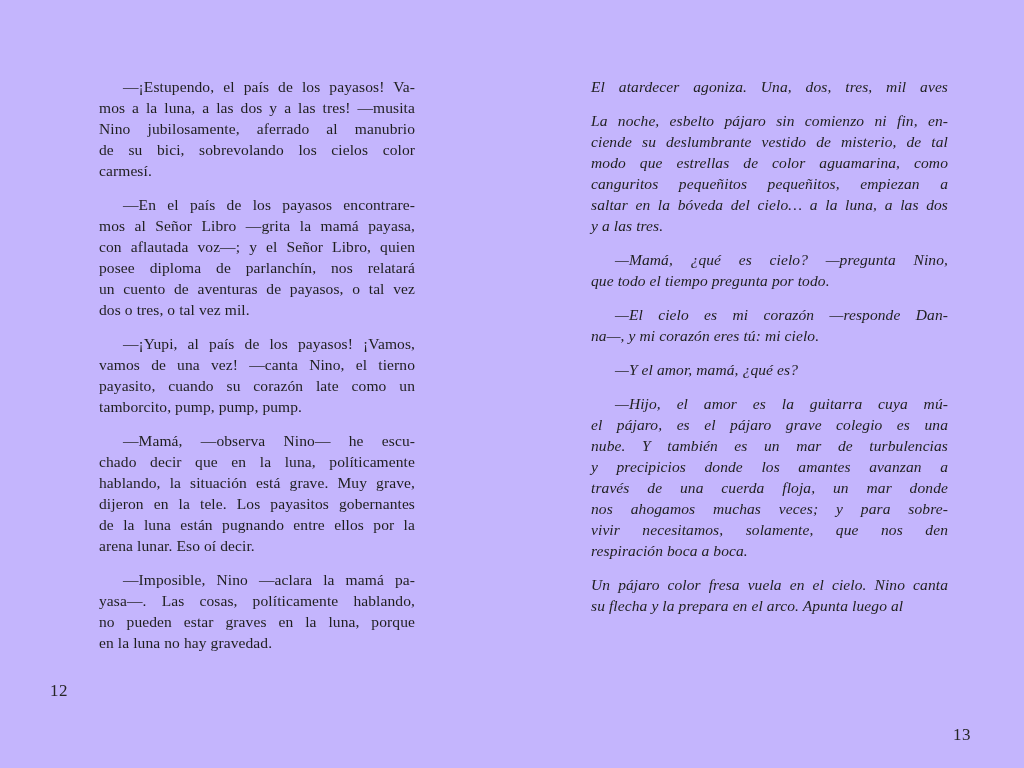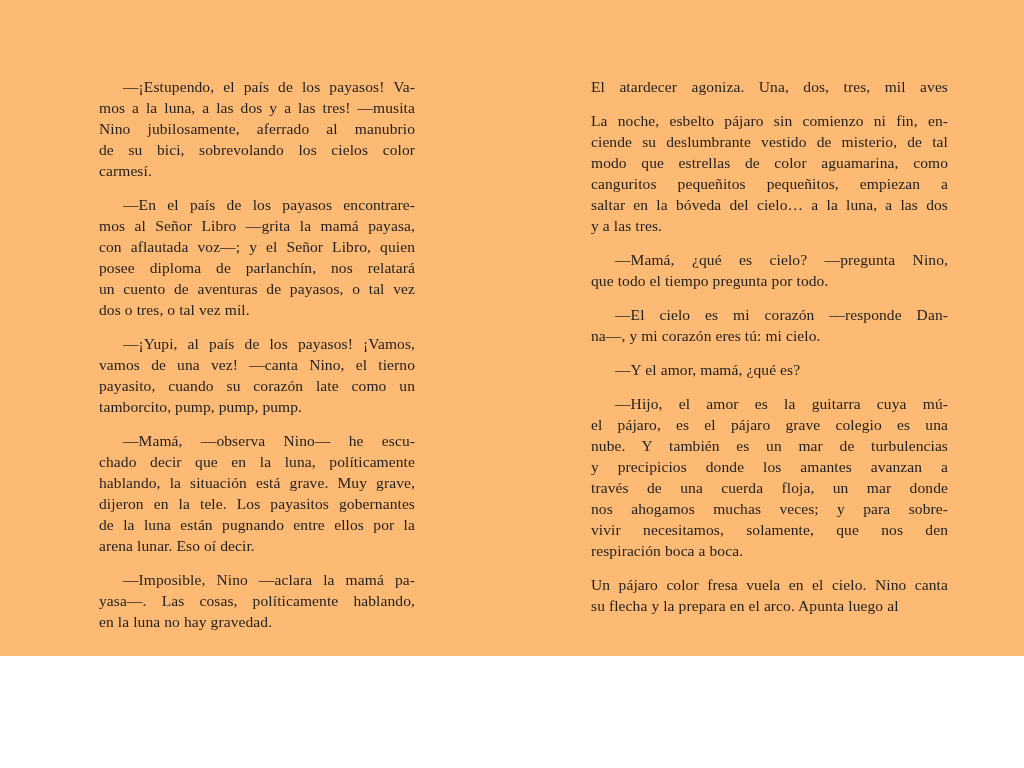"—¡Estupendo, el país de los" .stage { background: #fdba74 -> #c4b5fd; height: 656px -> 768px }
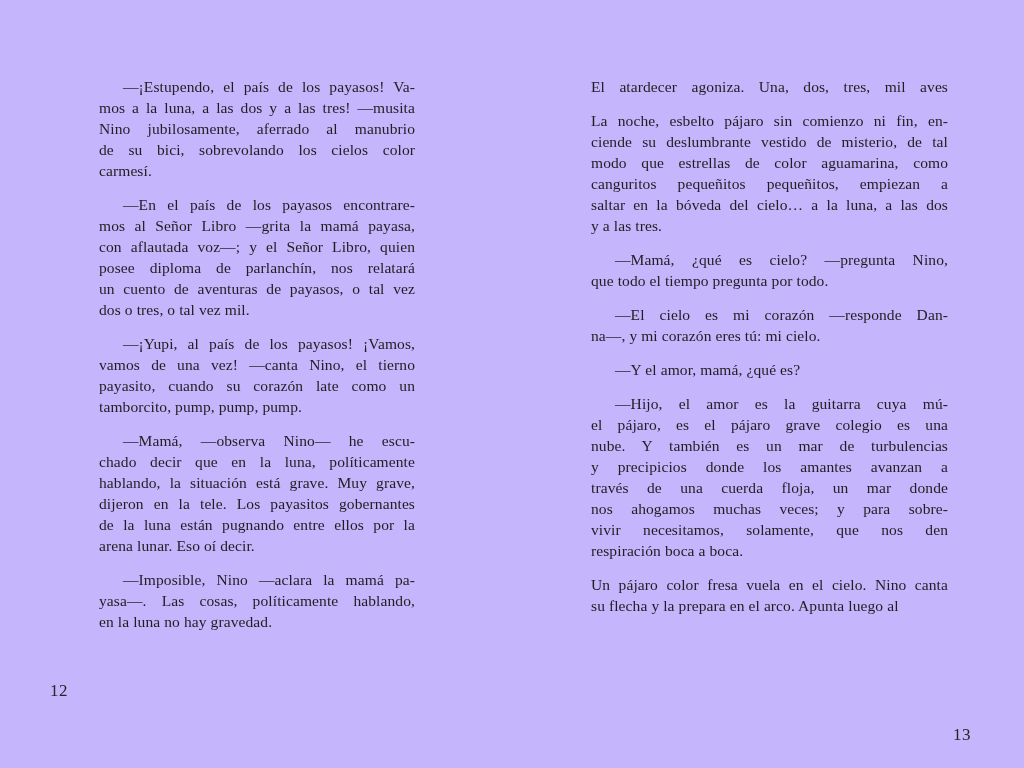"El atardecer agoniza. Una, dos," #right-col { font-style: none -> italic }
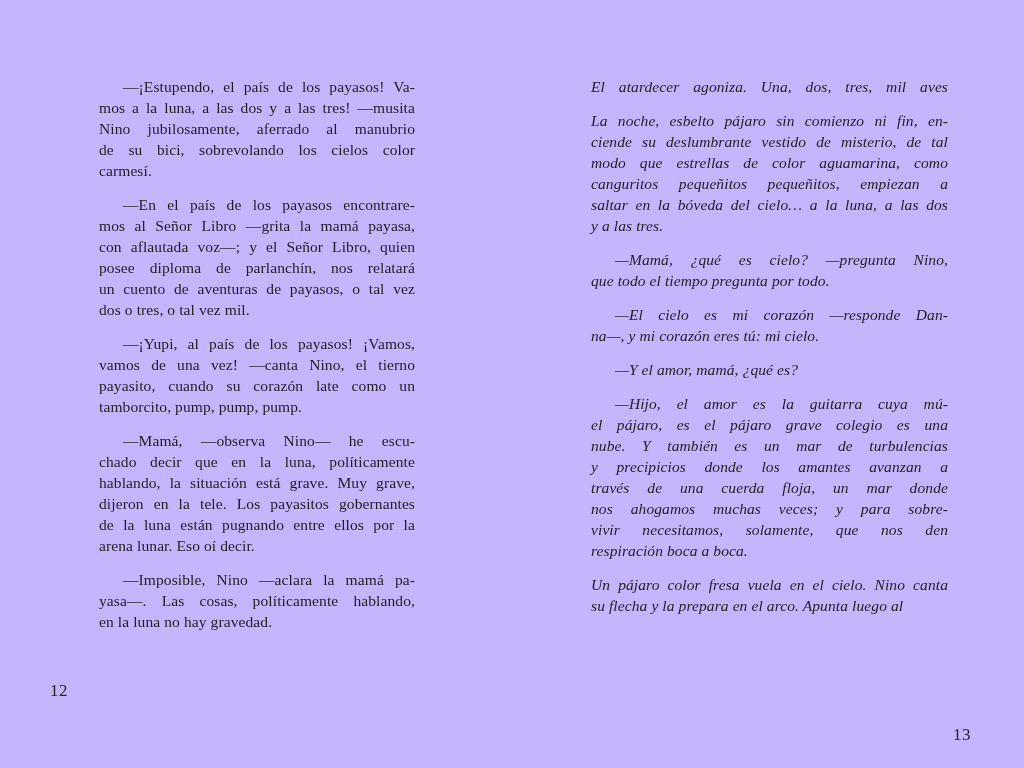"no pueden estar graves en" div.line { html: none -> <div>no pueden estar graves en la luna, porque</div> }
